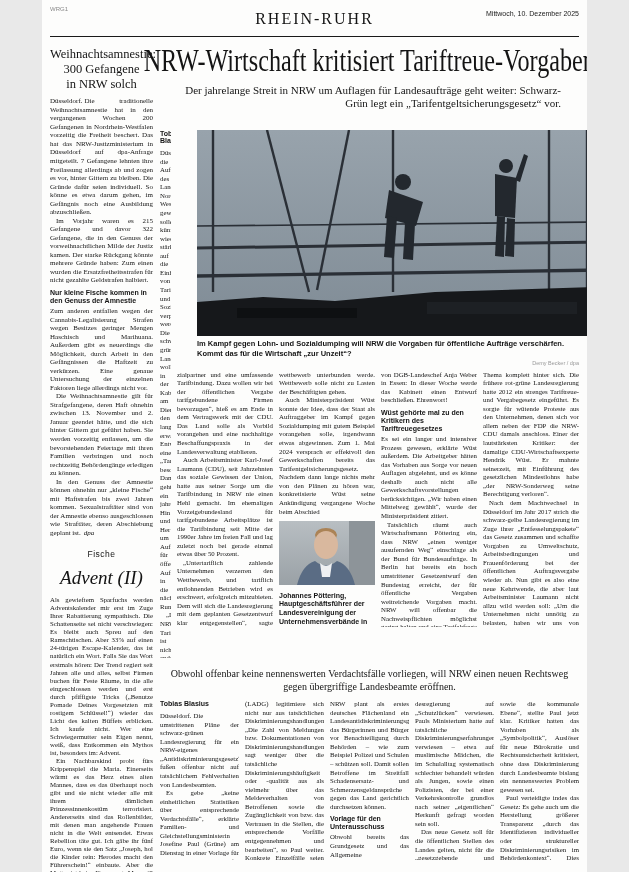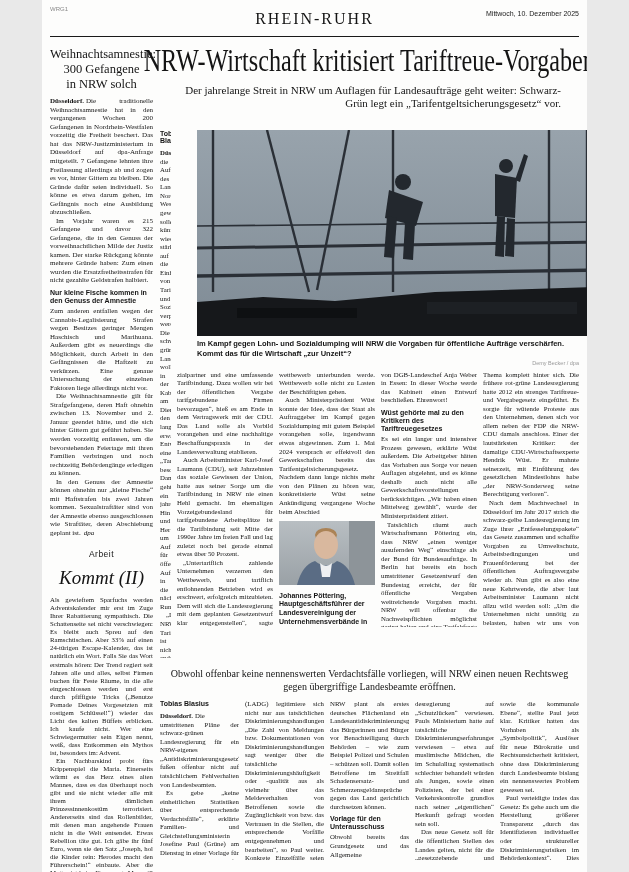"Düsseldorf." .dl { font-weight: 700 -> 400 }
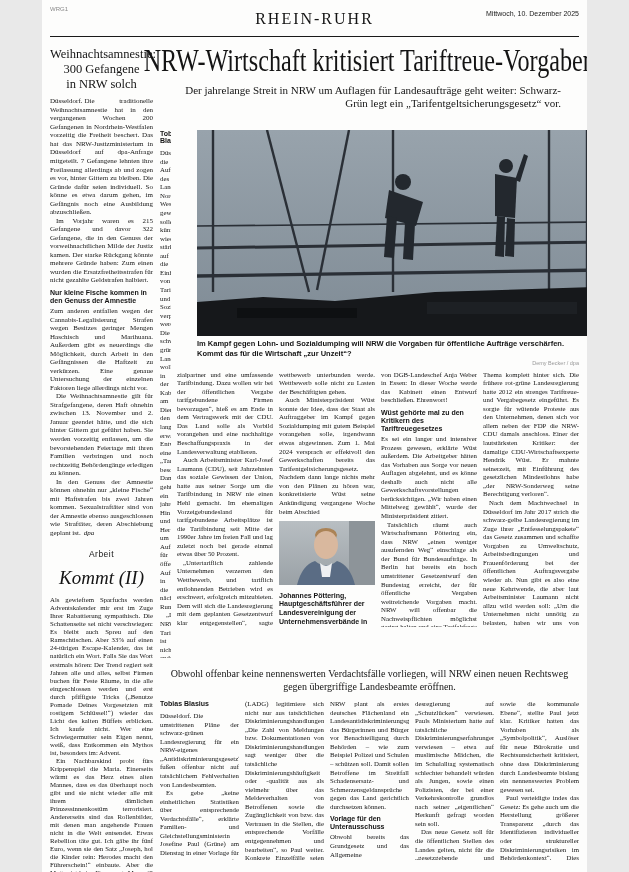"Arbeit" div.glosse-label { text: Arbeit -> Fische }
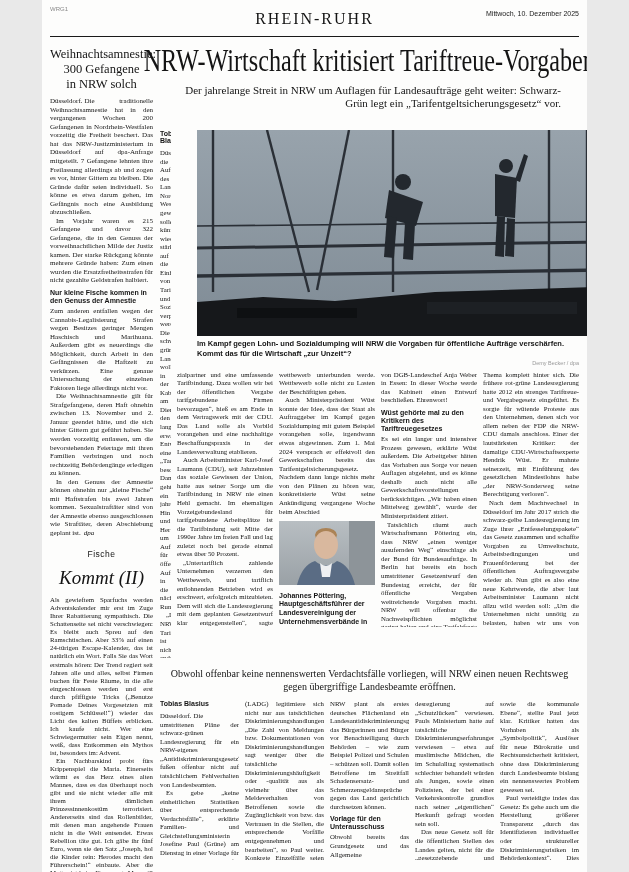"Kommt (II)" h3.glosse-title { text: Kommt -> Advent }
